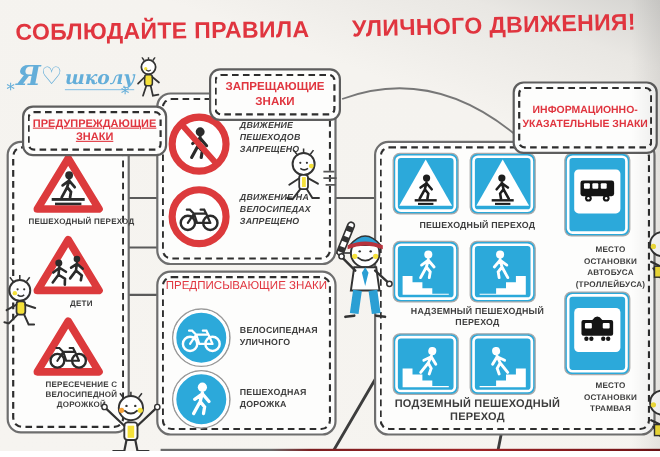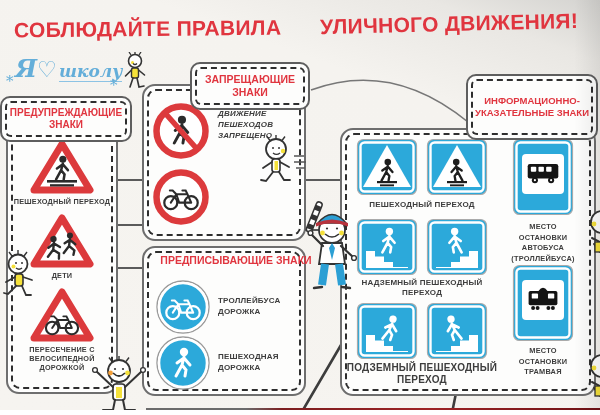"ПРЕДУПРЕЖДАЮЩИЕ ЗНАКИ" .tb-warn { left: 0 -> 20px; text-decoration: none -> underline }
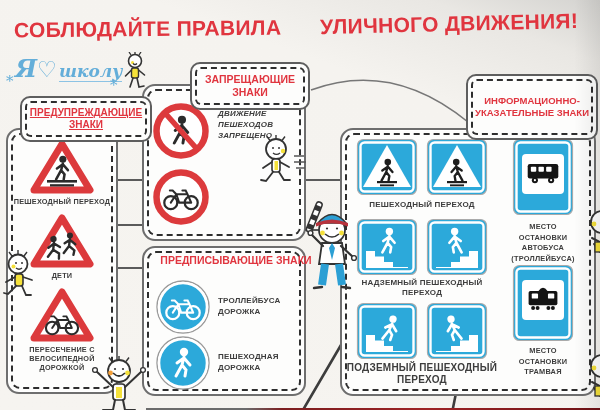"ДВИЖЕНИЕ НА ВЕЛОСИПЕДАХ ЗАПРЕЩЕНО" div.lbl { html: none -> <div>ДВИЖЕНИЕ НА ВЕЛОСИПЕДАХ ЗАПРЕЩЕНО</div> }
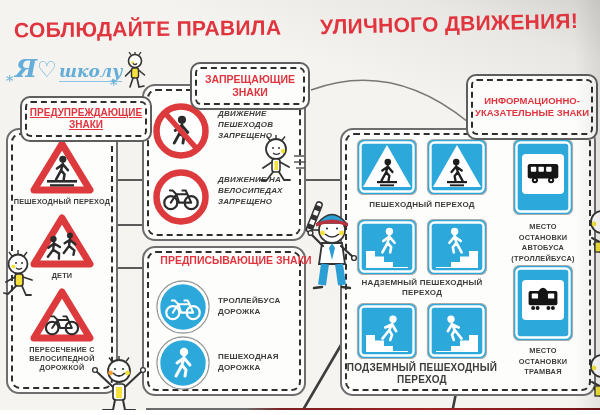"ПЕШЕХОДНЫЙ ПЕРЕХОД" .lbl.c { margin-left: none -> 12px }
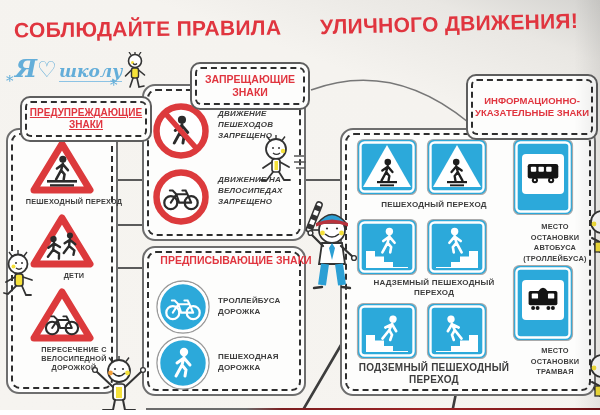"ПРЕДПИСЫВАЮЩИЕ ЗНАКИ" .mand-title { font-weight: bold -> normal; padding-left: 12px -> none }
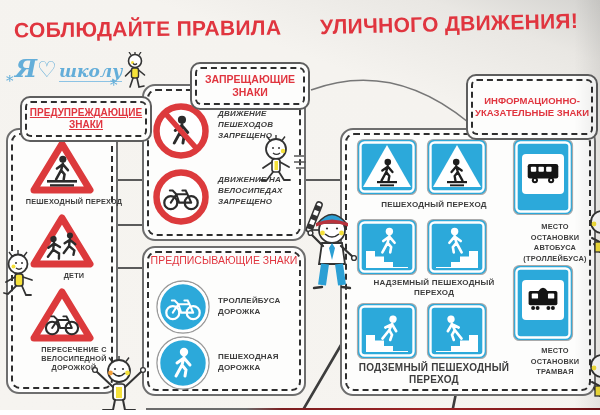"ТРОЛЛЕЙБУСА ДОРОЖКА" div.lbl { text: ТРОЛЛЕЙБУСА ДОРОЖКА -> ВЕЛОСИПЕДНАЯ УЛИЧНОГО }
